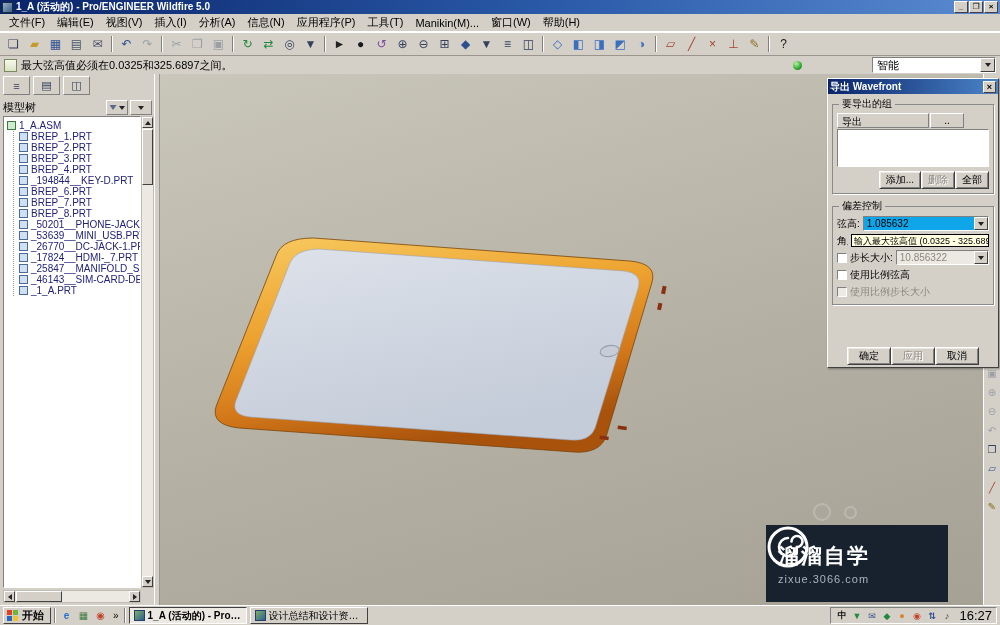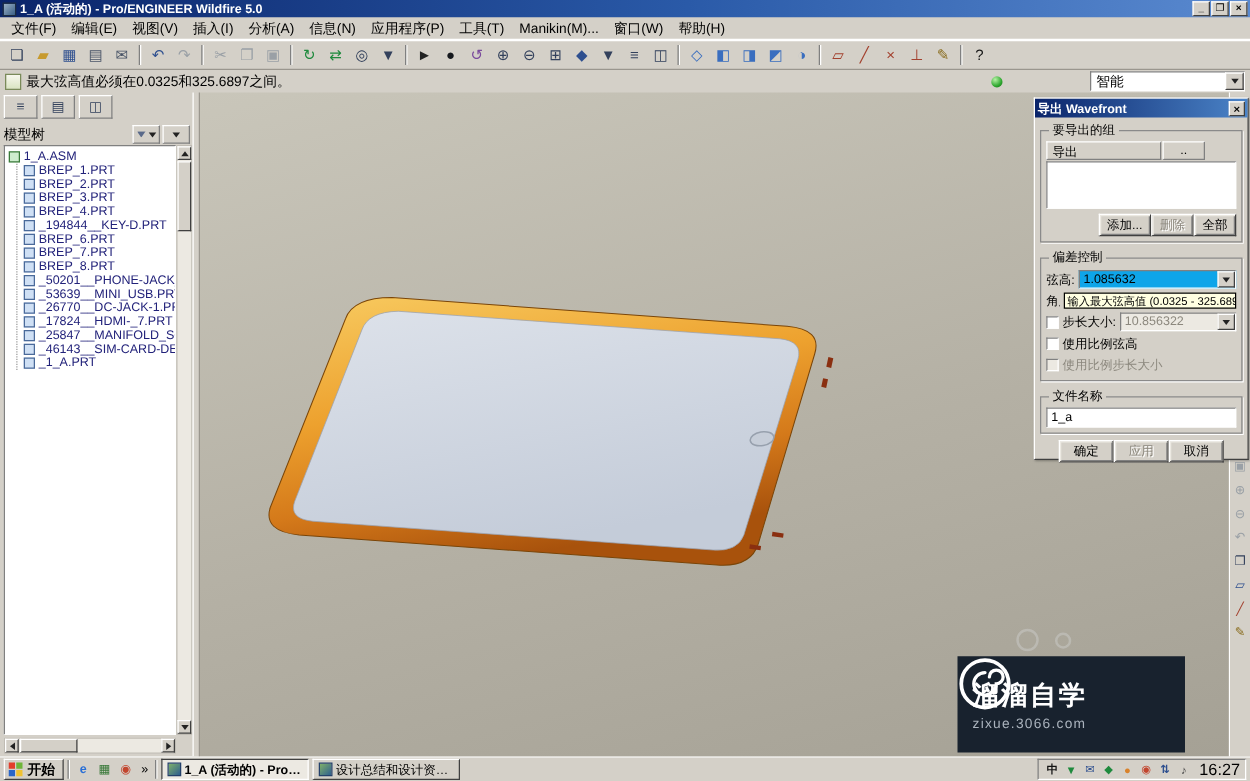"文件名称" fieldset.grp { html: <fieldset> <legend>文件名称</legend> <input> </fieldset> -> none }
